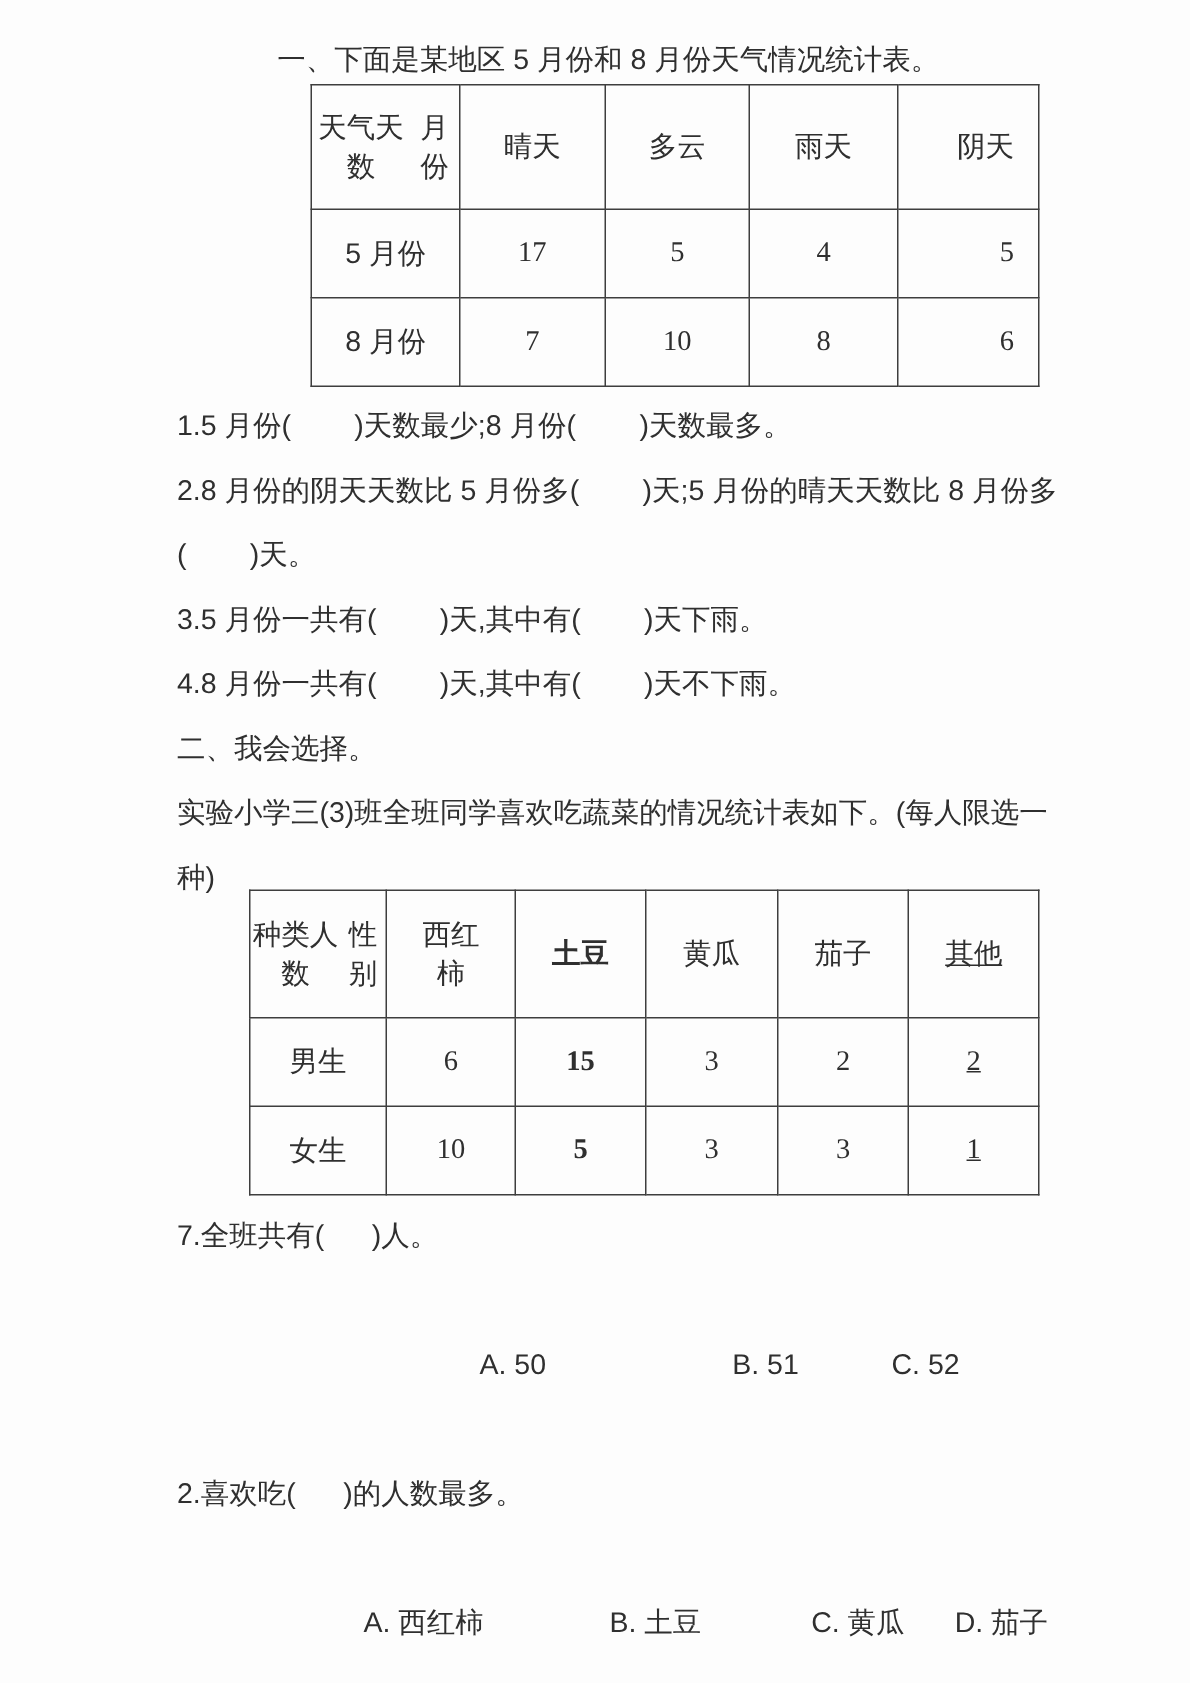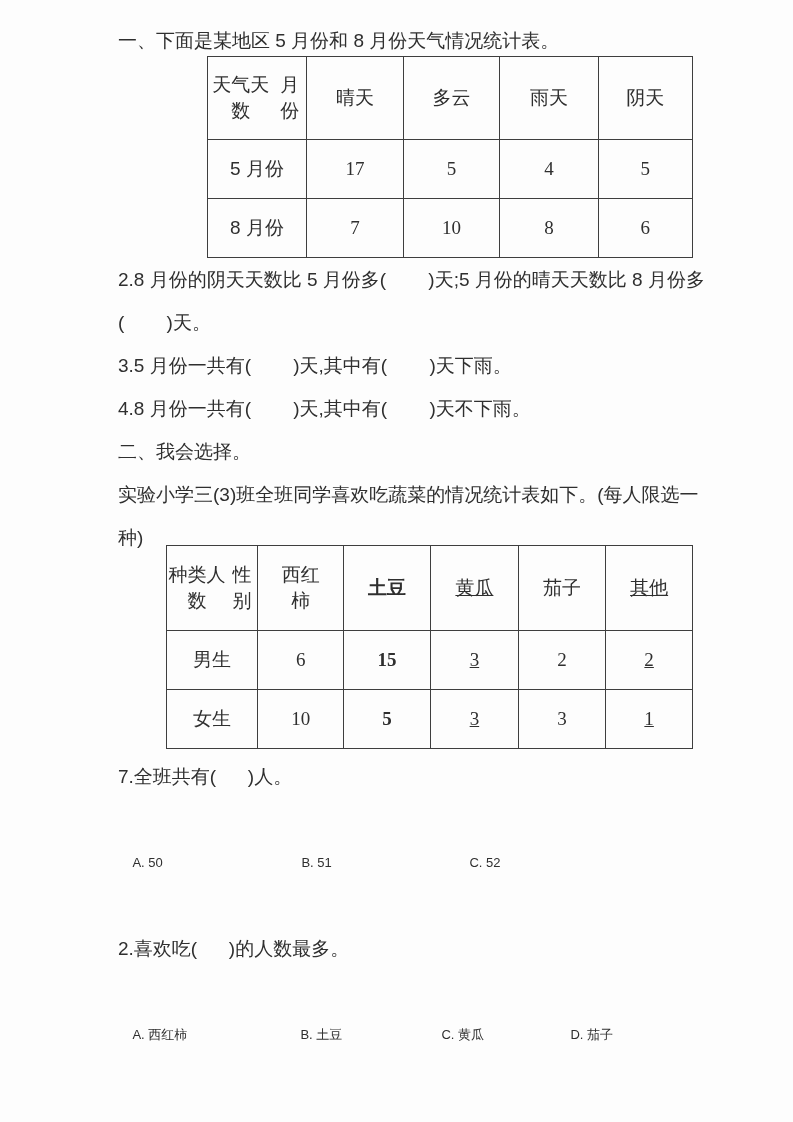"一、下面是某地区 5 月份和 8 月份天气情况统计表。" .heading { text-align: none -> center }
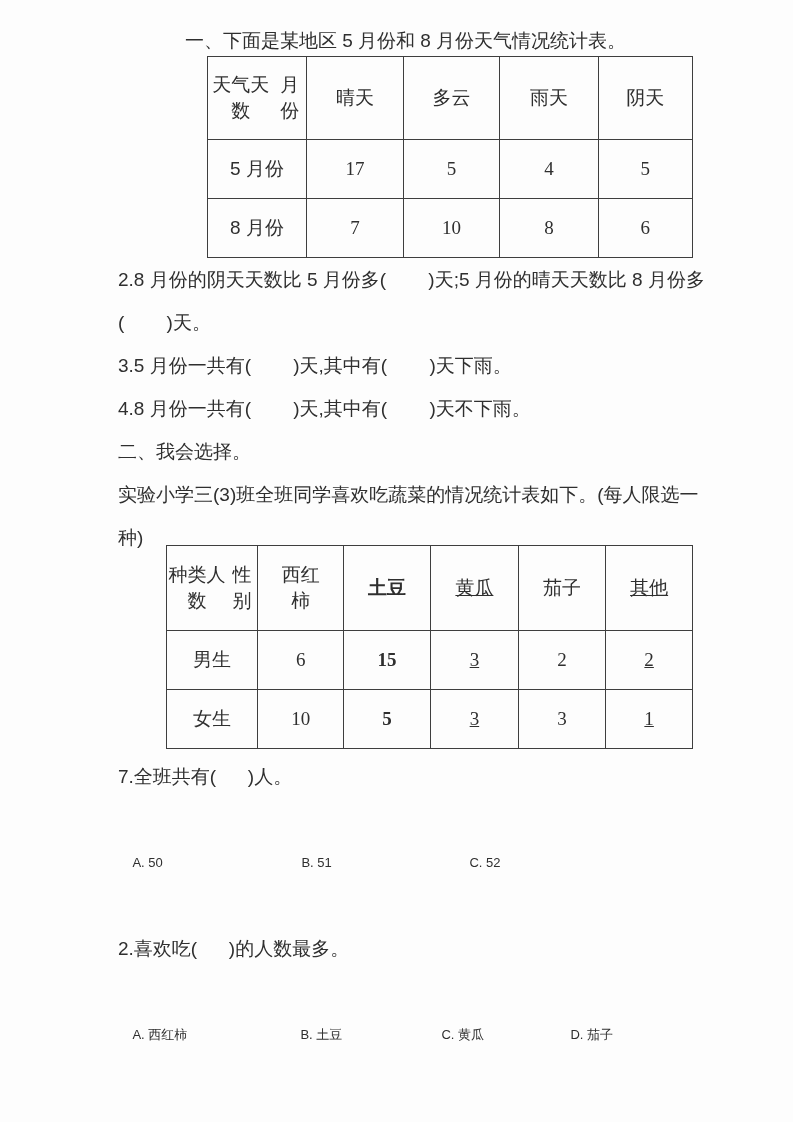"阴天" .t1 .c4 { text-align: none -> right }
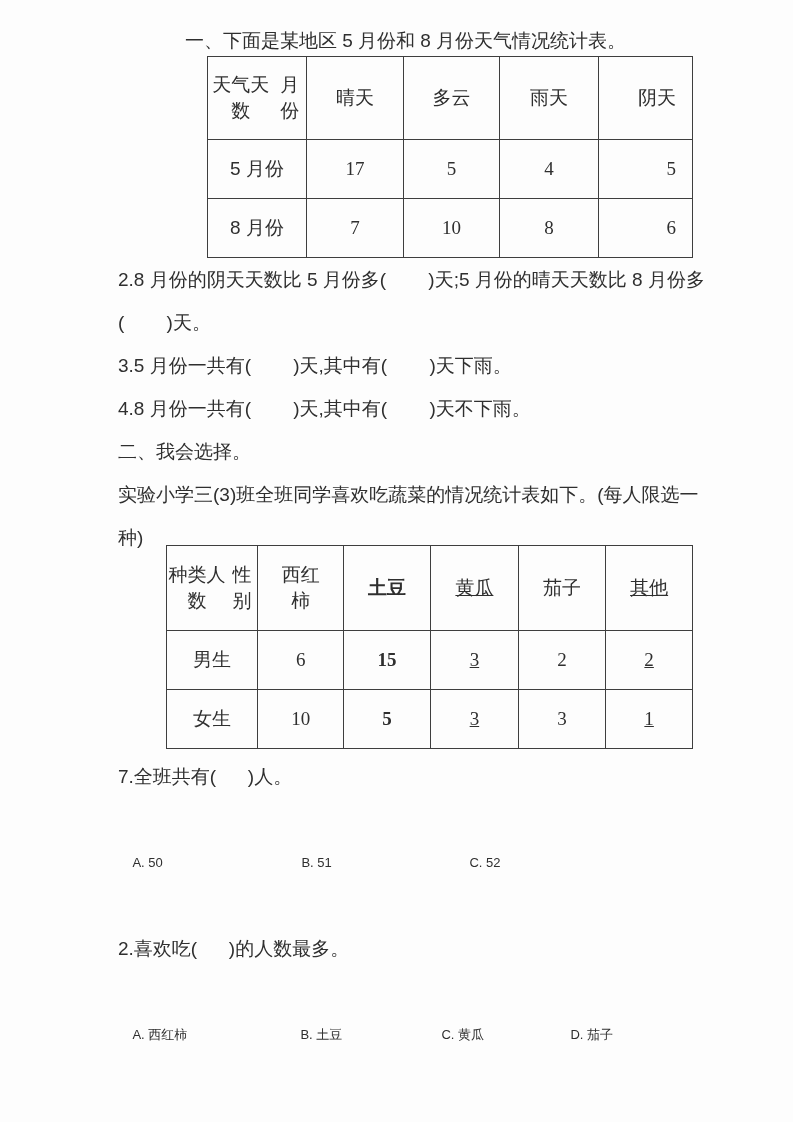"1.5 月份( )天数最少;8 月份( )天数最多。" p.line { html: none -> <p>1.5 月份( )天数最少;8 月份( )天数最多。</p> }
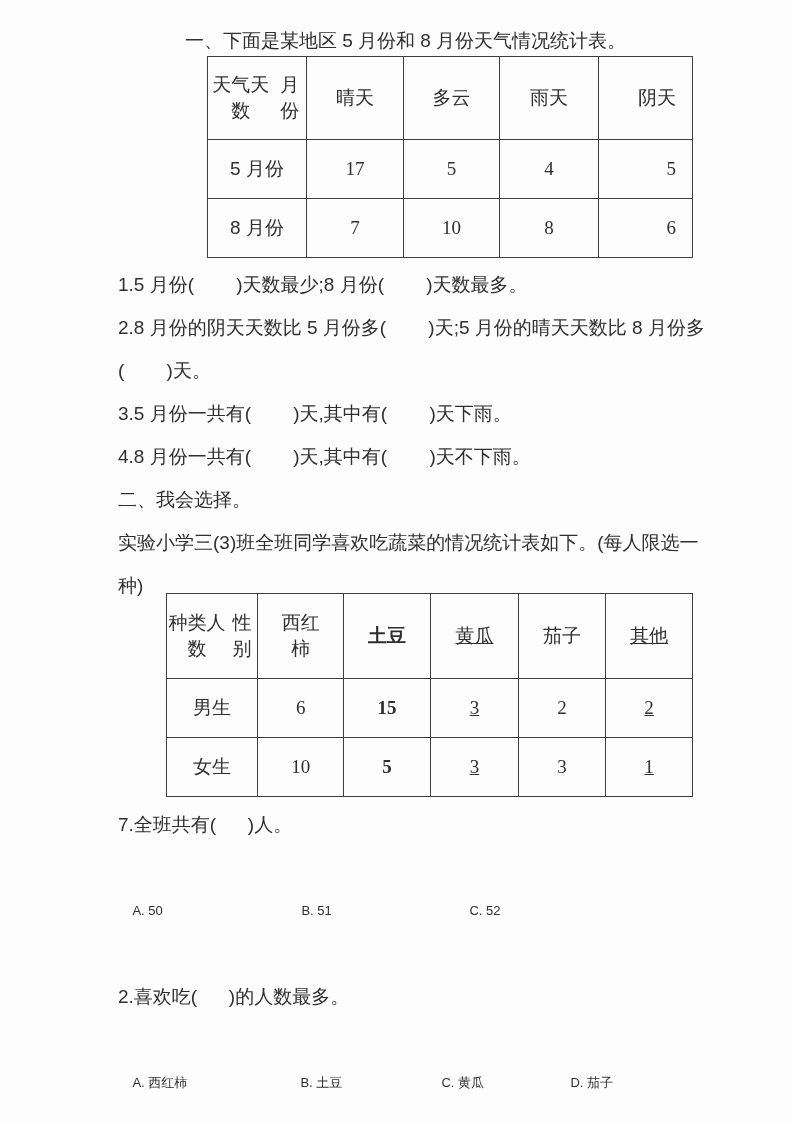"黄瓜" .t2 .c3 { text-decoration: underline -> none }
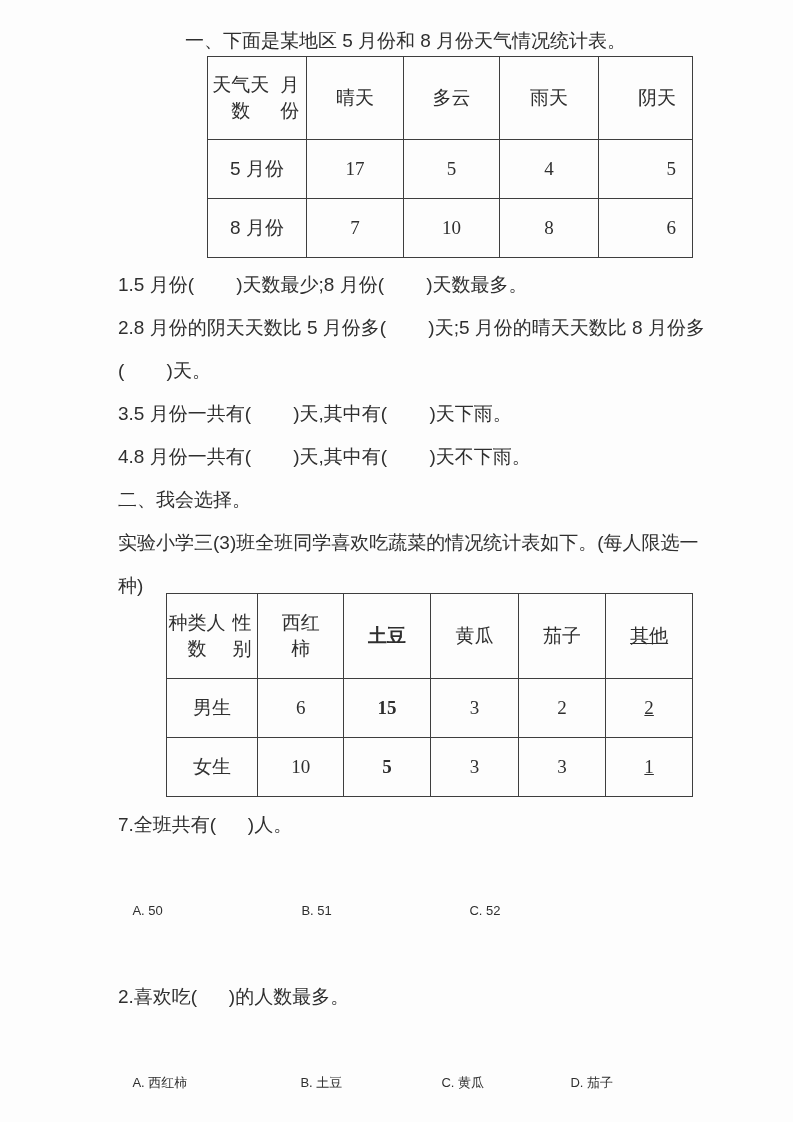"A. 50 B. 51 C." .opts { font-size: 13px -> 19px; text-align: none -> center }
